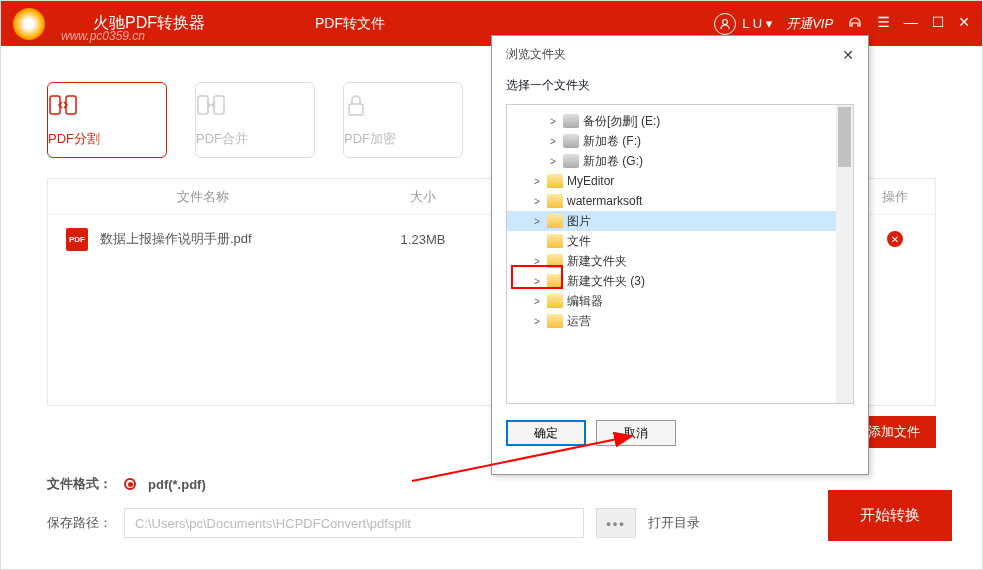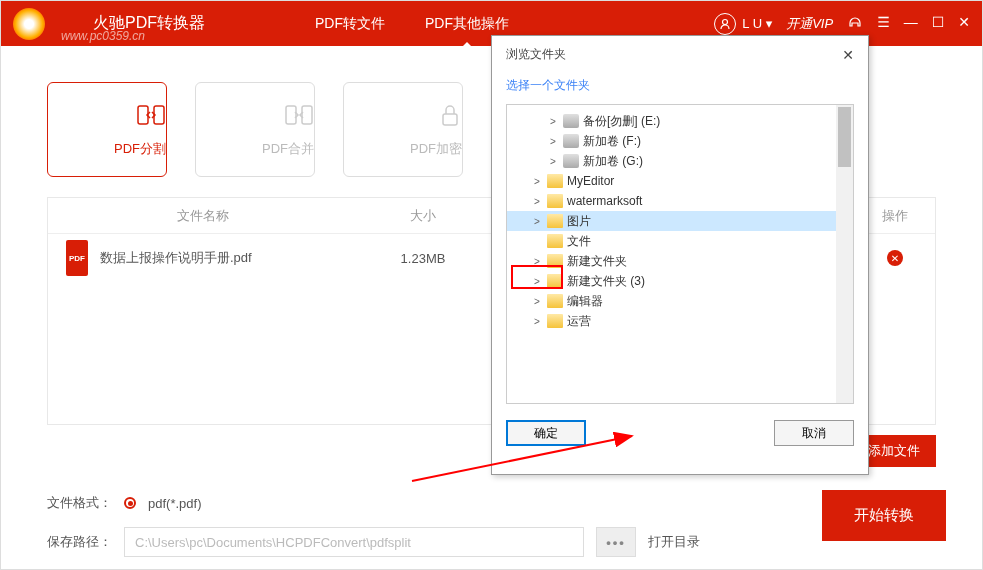"PDF其他操作" div.nav-item { html: <div>PDF其他操作</div> -> none }
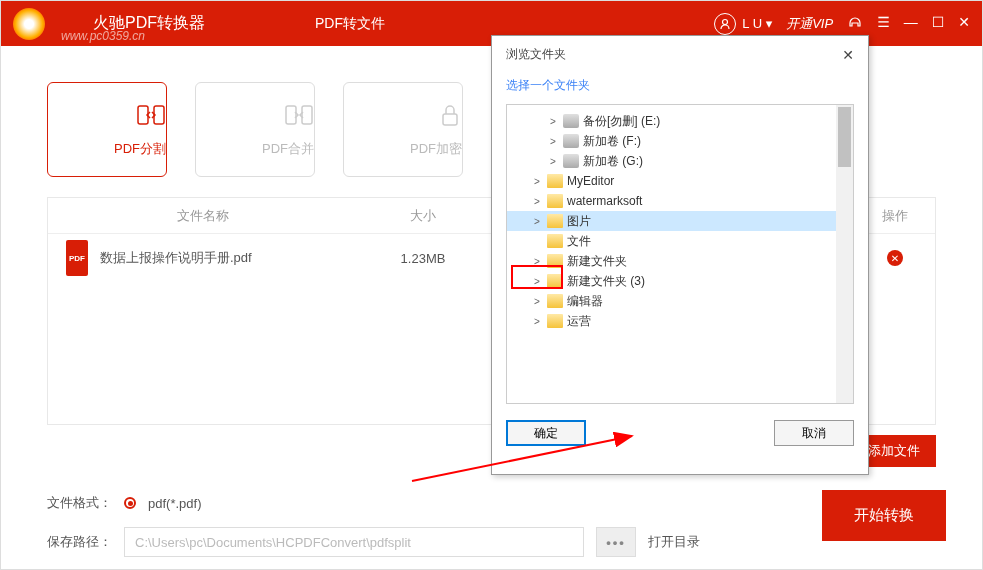"选择一个文件夹" .dialog-subtitle { color: #3b82f6 -> #0f172a }
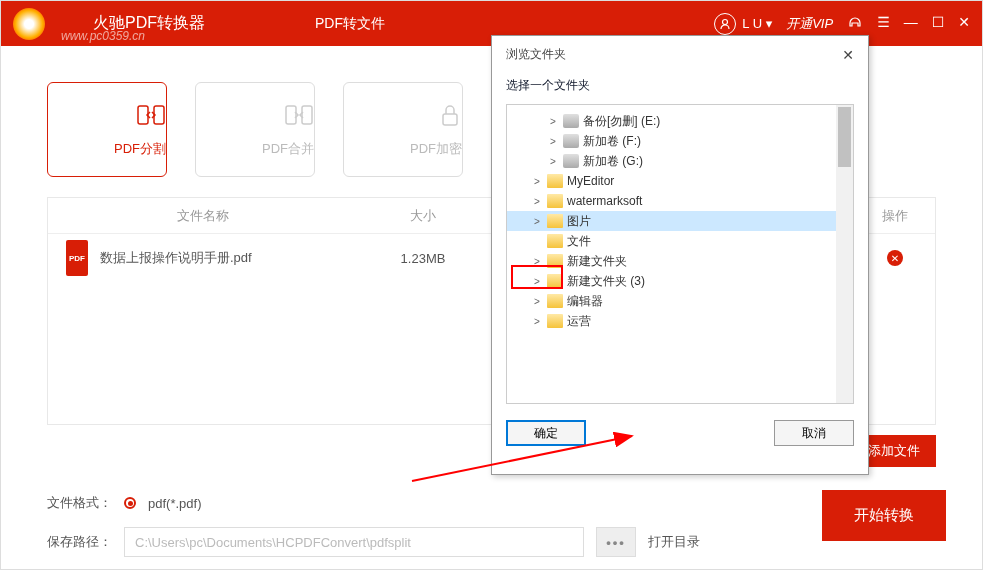"PDF分割" .tool-btn { align-items: flex-end -> flex-start; height: 95px -> 76px }
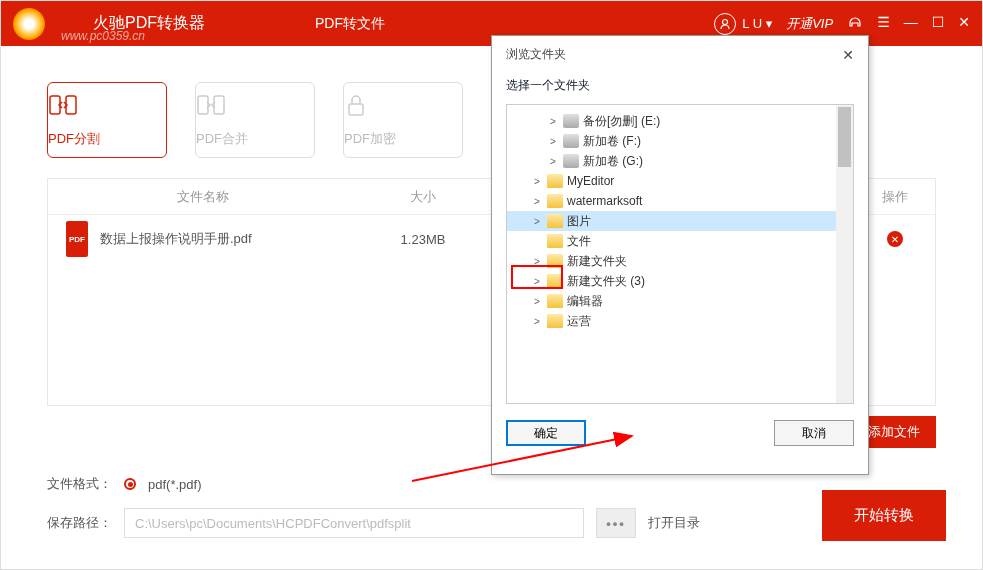"PDF" .pdf-badge { height: 36px -> 23px }
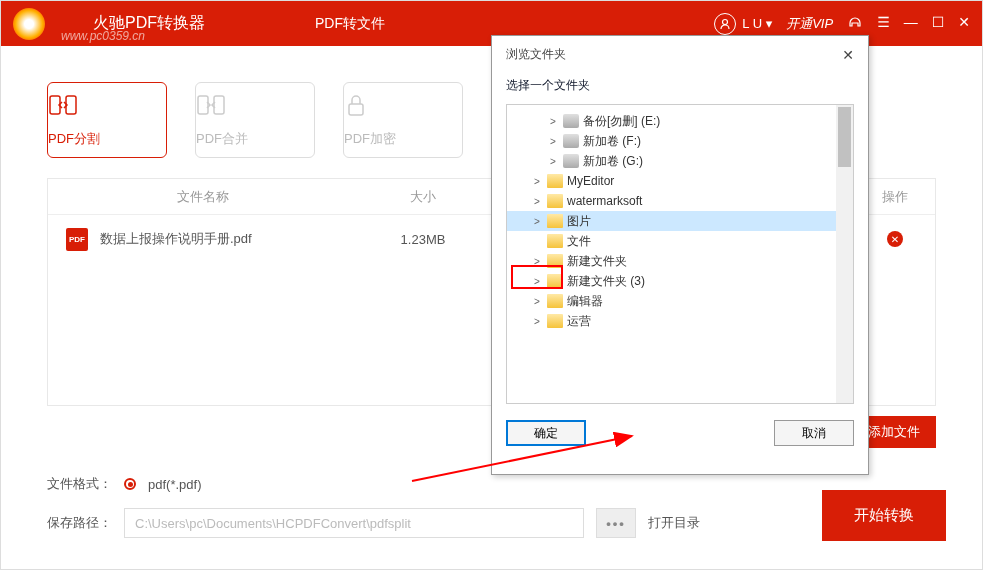"确定" .dialog-btns { justify-content: space-between -> flex-start }
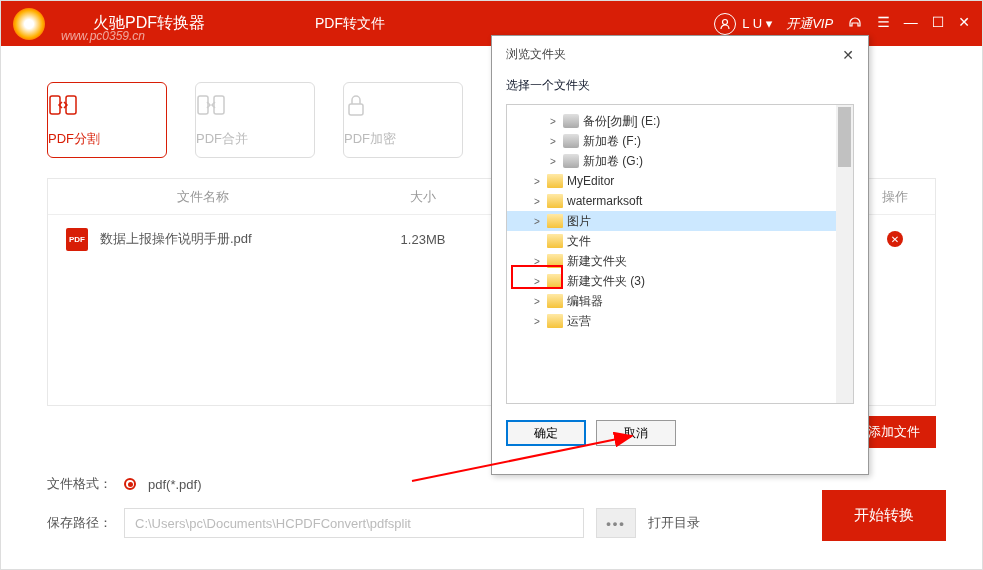"文件格式：" .format-row { font-weight: none -> bold }
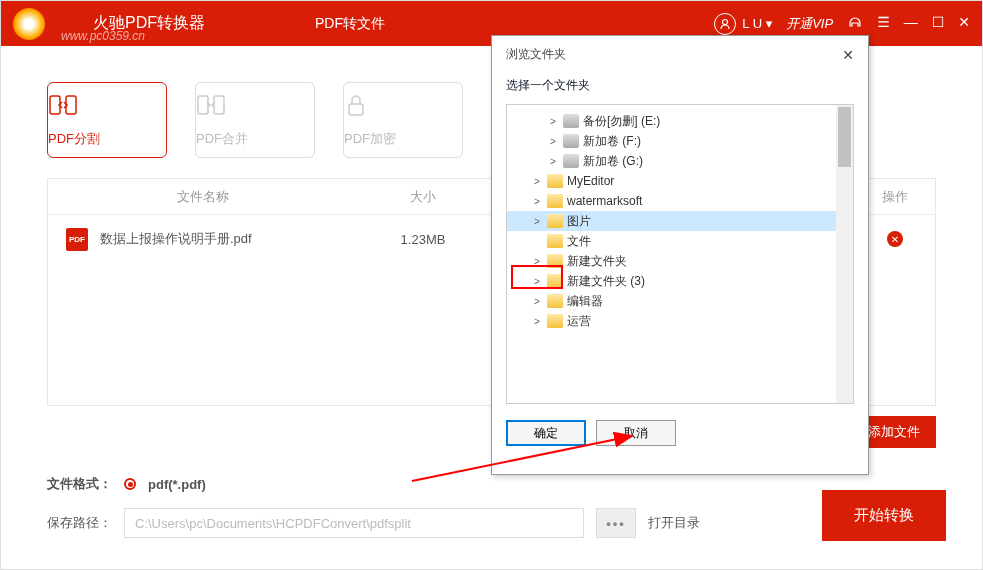"开始转换" .convert-btn { right: 36px -> 30px }
